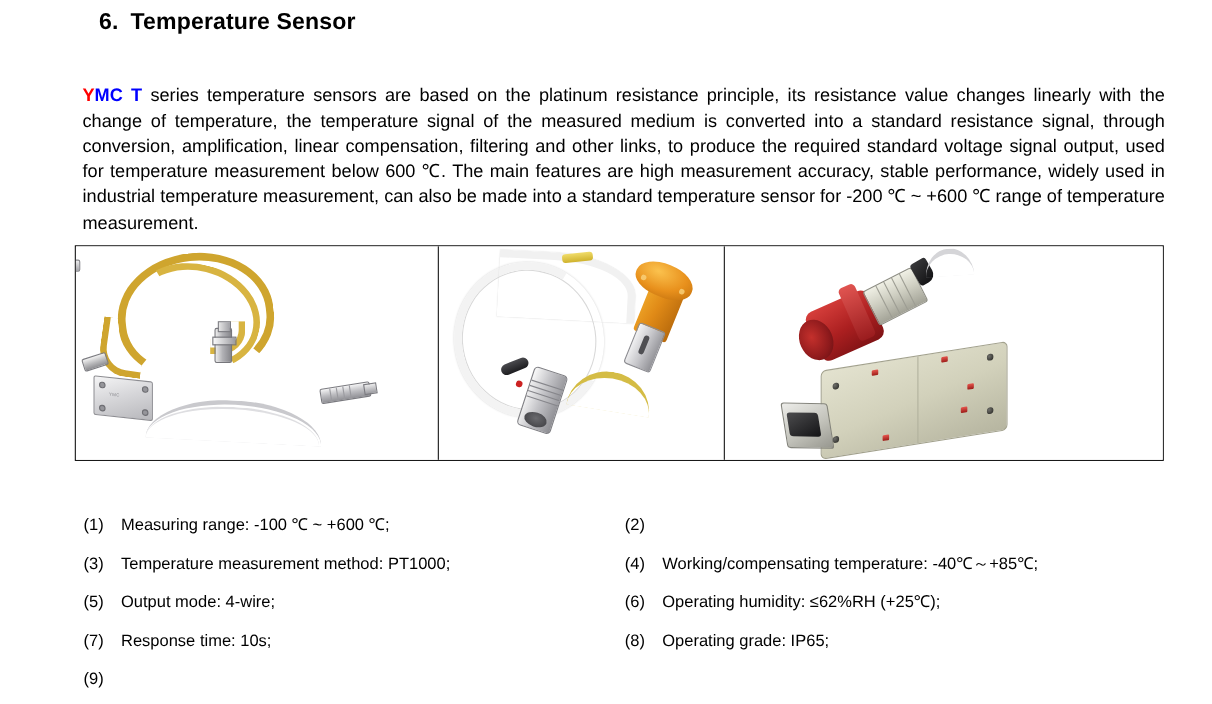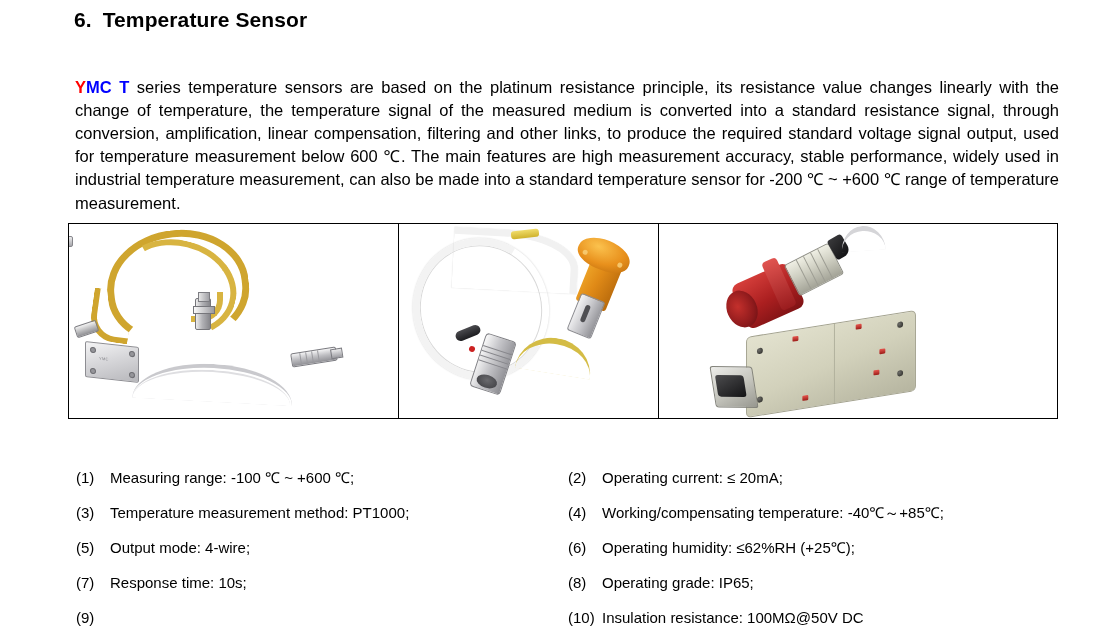"6. Temperature Sensor" .section-heading { left: 74px -> 90px }
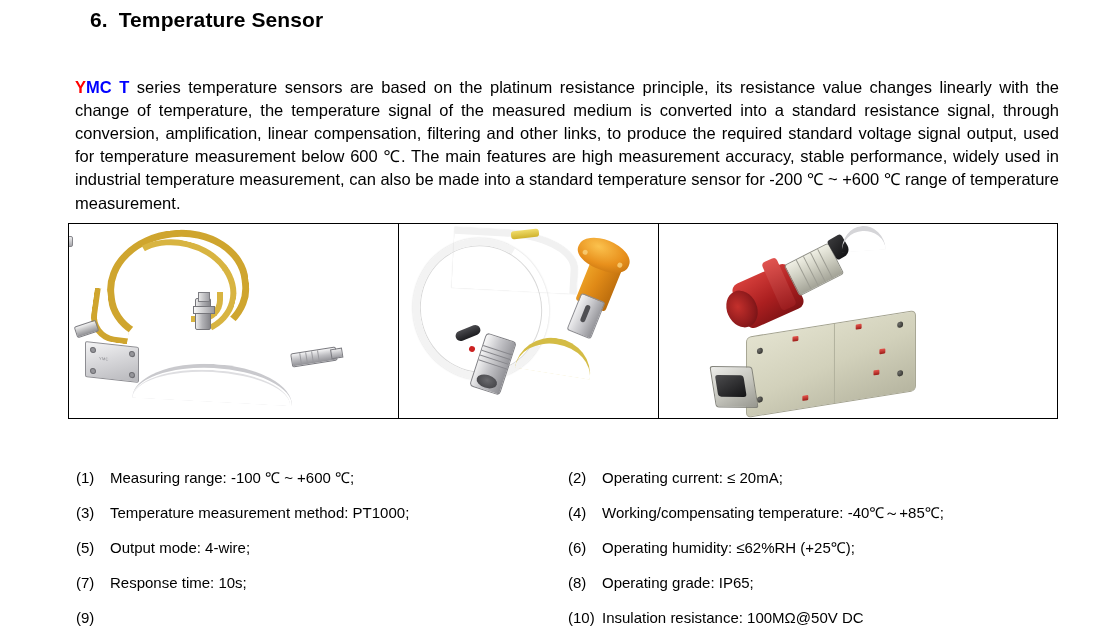"Operating current: ≤ 20mA;" span.p-txt { html: <span>Operating current: ≤ 20mA;</span> -> none }
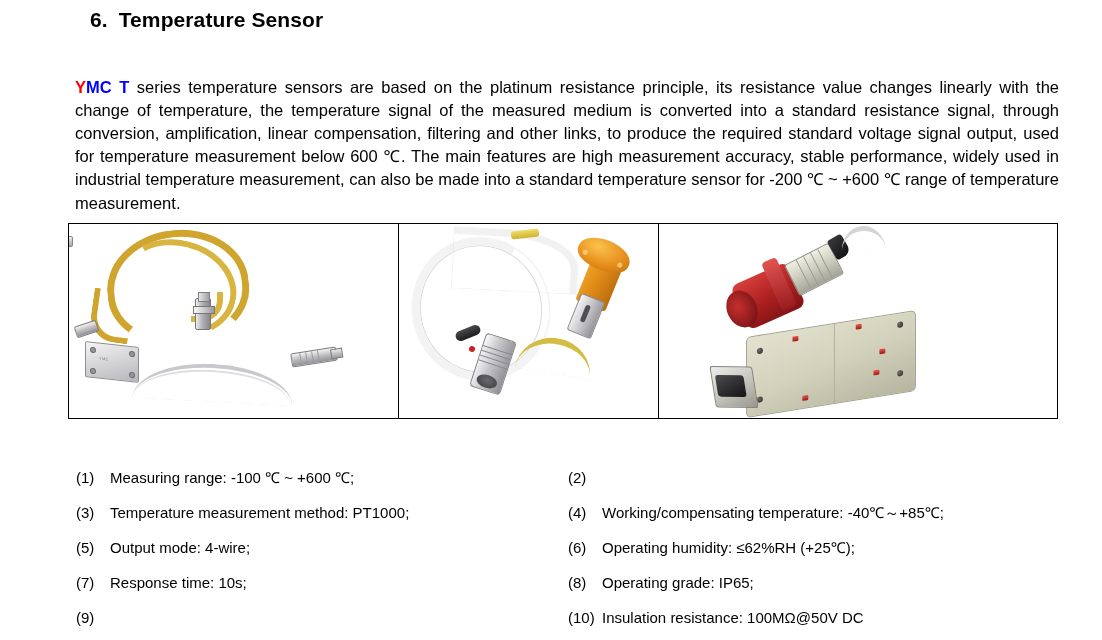"(10)" div.param-col { html: <div> <span>(10)</span> <span>Insulation resistance: 100MΩ@50V DC</span> </div> -> none }
